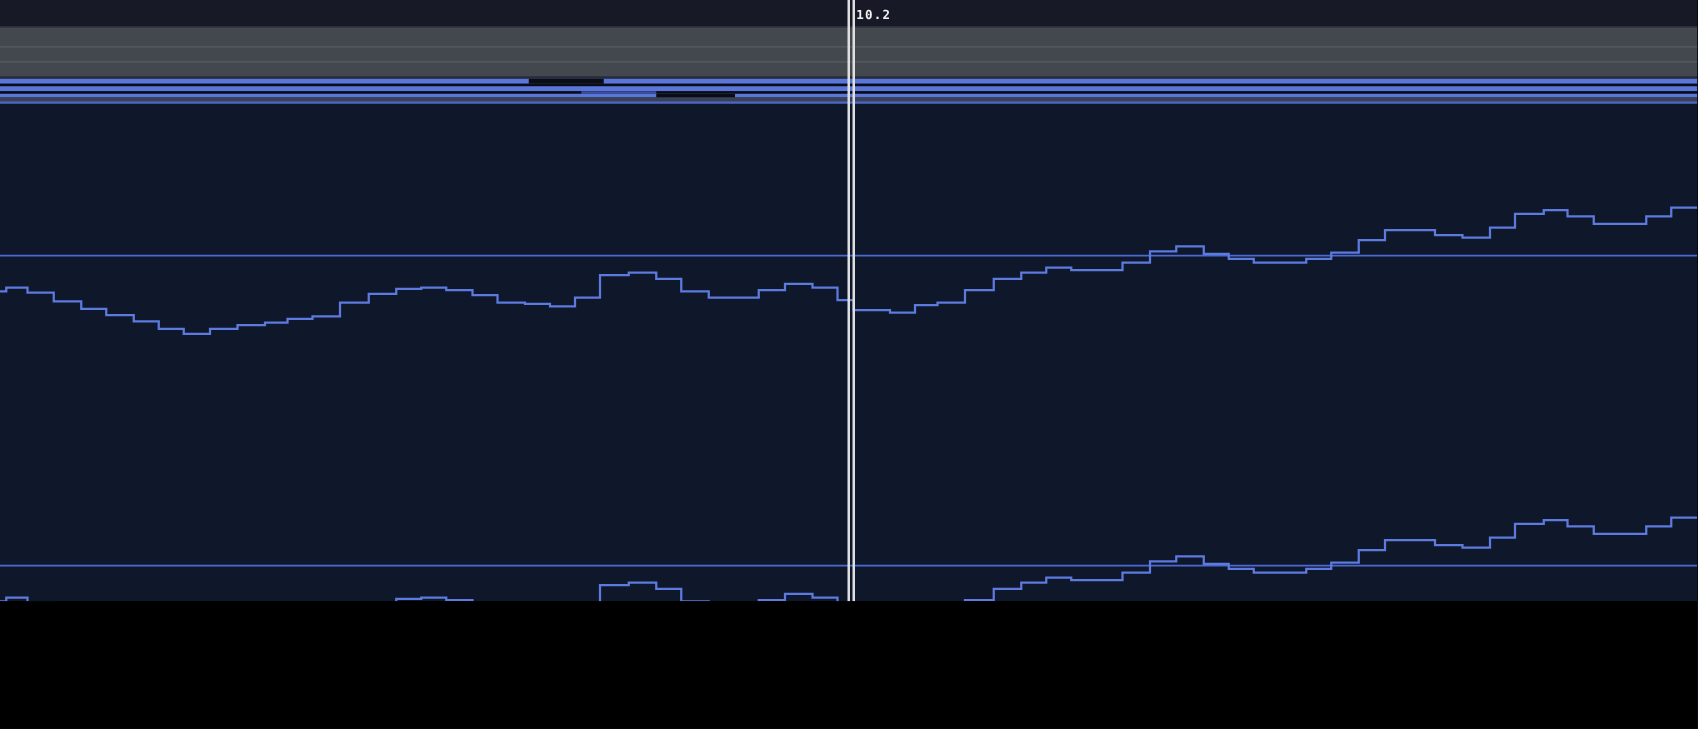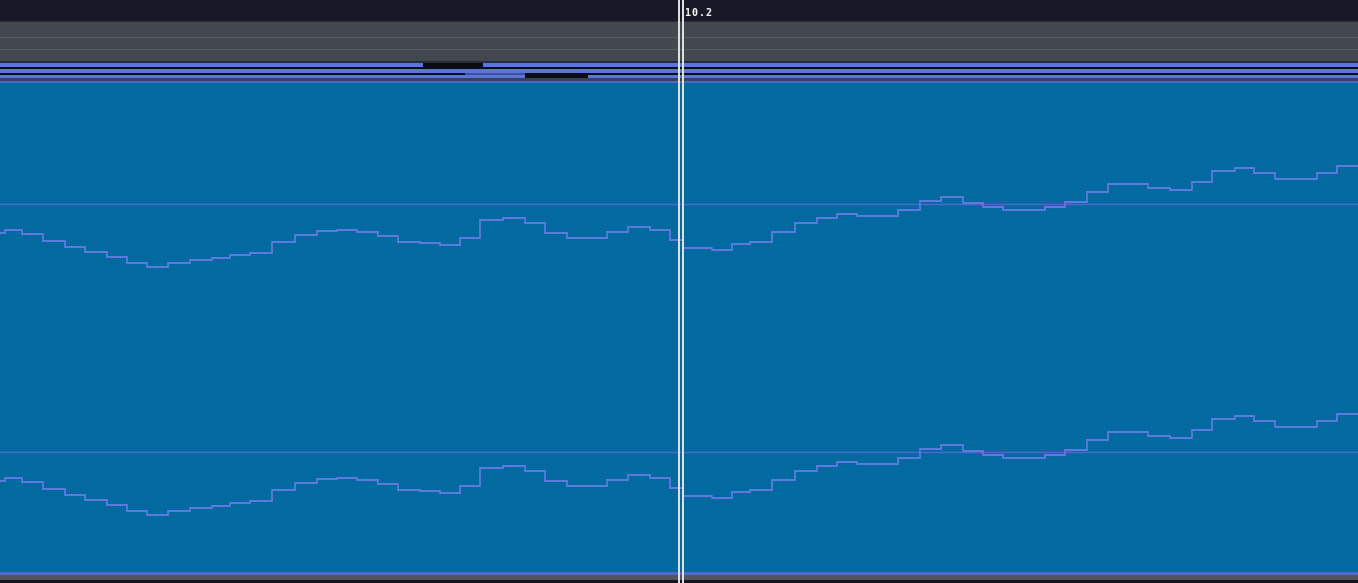"10.2" #app { background: #0369a1 -> #0f172a; height: 583px -> 481px }
